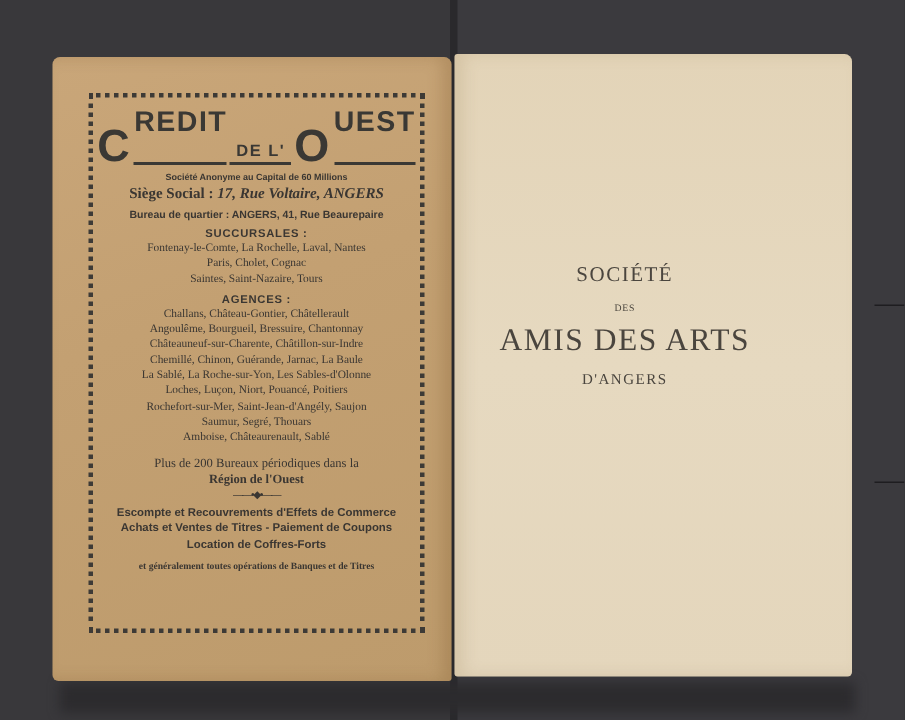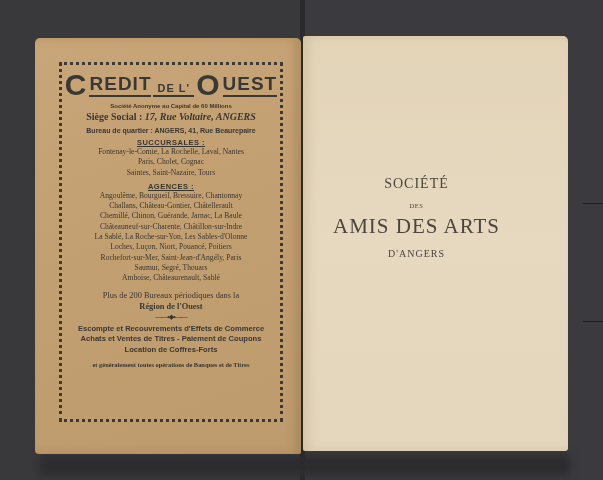"REDIT" .ad-title .rest { padding-bottom: 2px -> 17px }
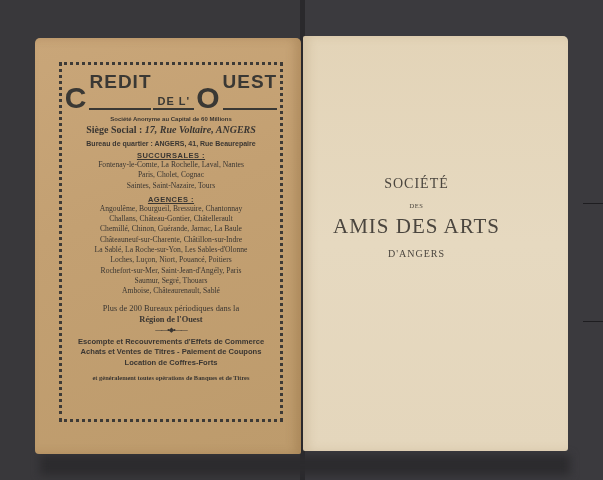"SUCCURSALES :" .l-head { text-decoration: underline -> none }
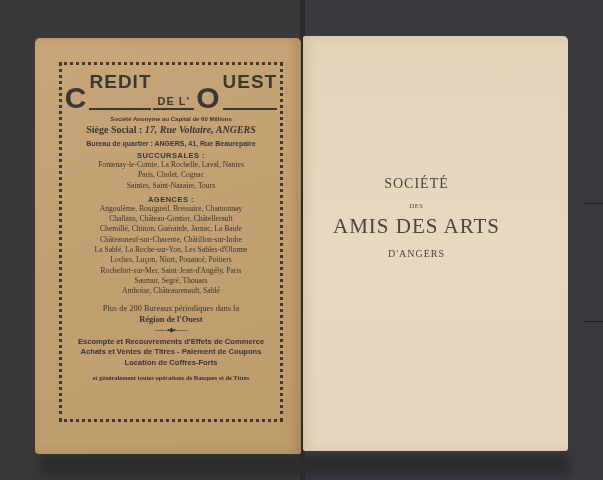"Angoulême, Bourgueil, Bressuire," div { order: before "Challans, Château-Gontier, Châtellerault" -> after "Challans, Château-Gontier, Châtellerault" }
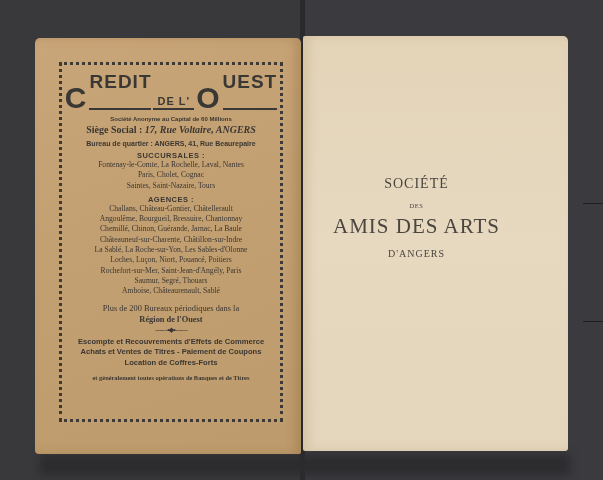"Chemillé, Chinon, Guérande, Jarnac, La" div { order: before "Châteauneuf-sur-Charente," -> after "Châteauneuf-sur-Charente," }
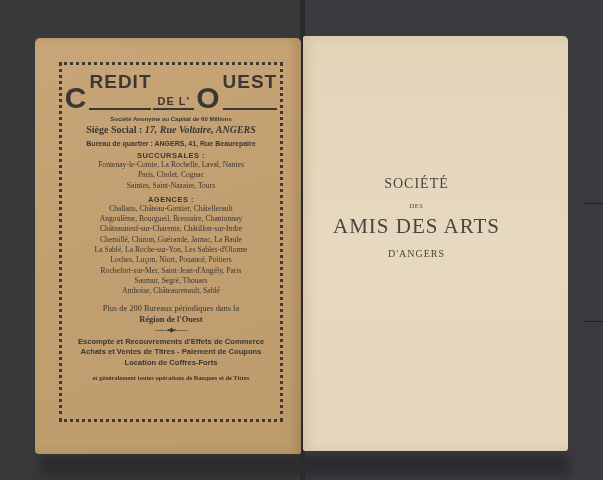"Rochefort-sur-Mer, Saint-Jean-d'Angély," div { text: Paris -> Saujon }
